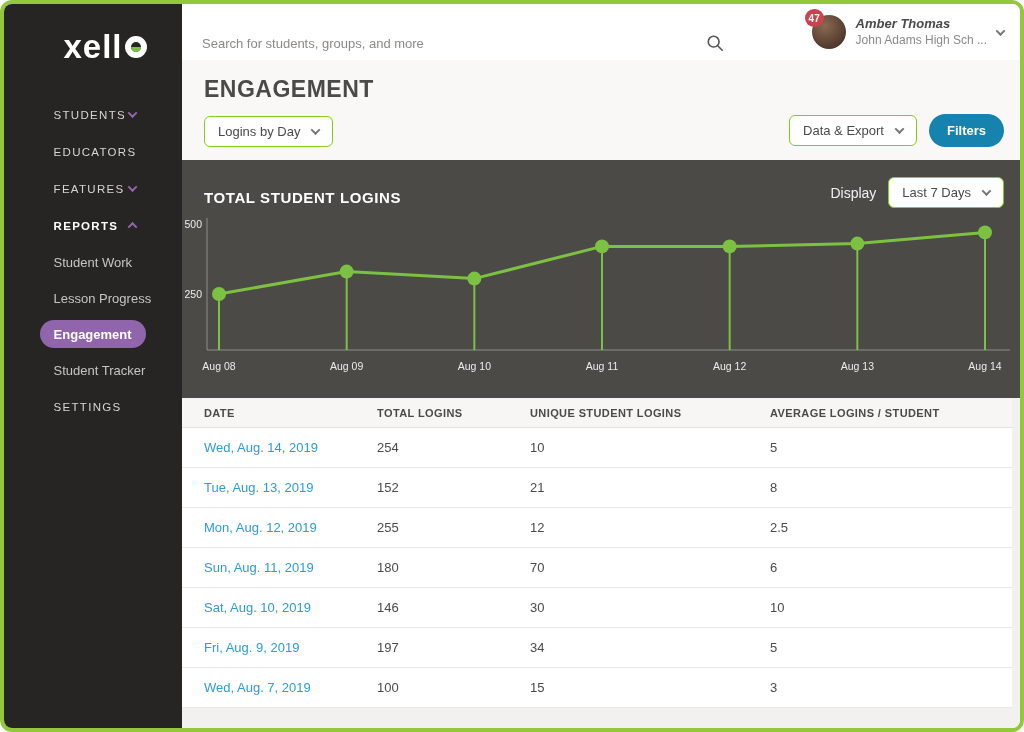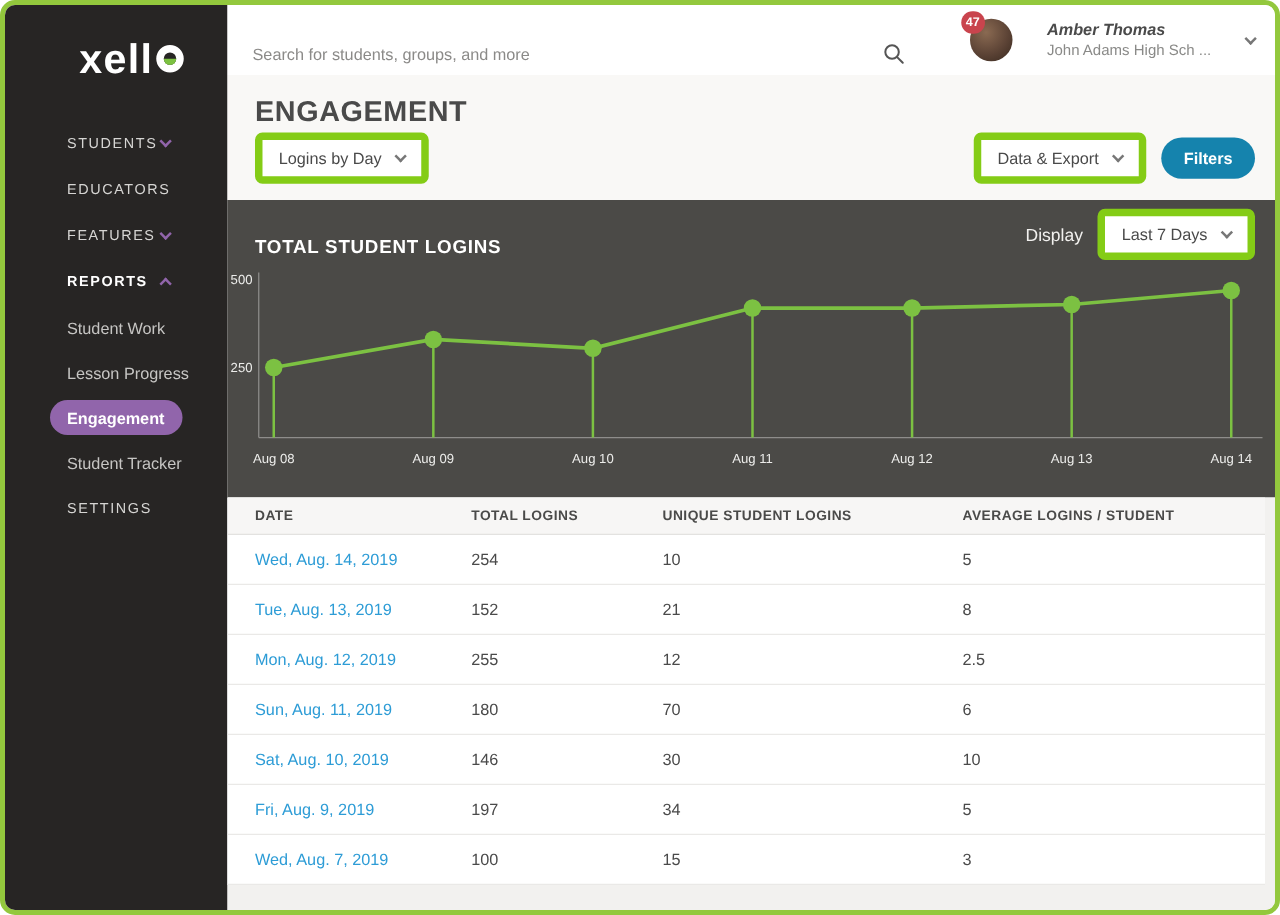"47" .user-block { gap: 28px -> 10px }
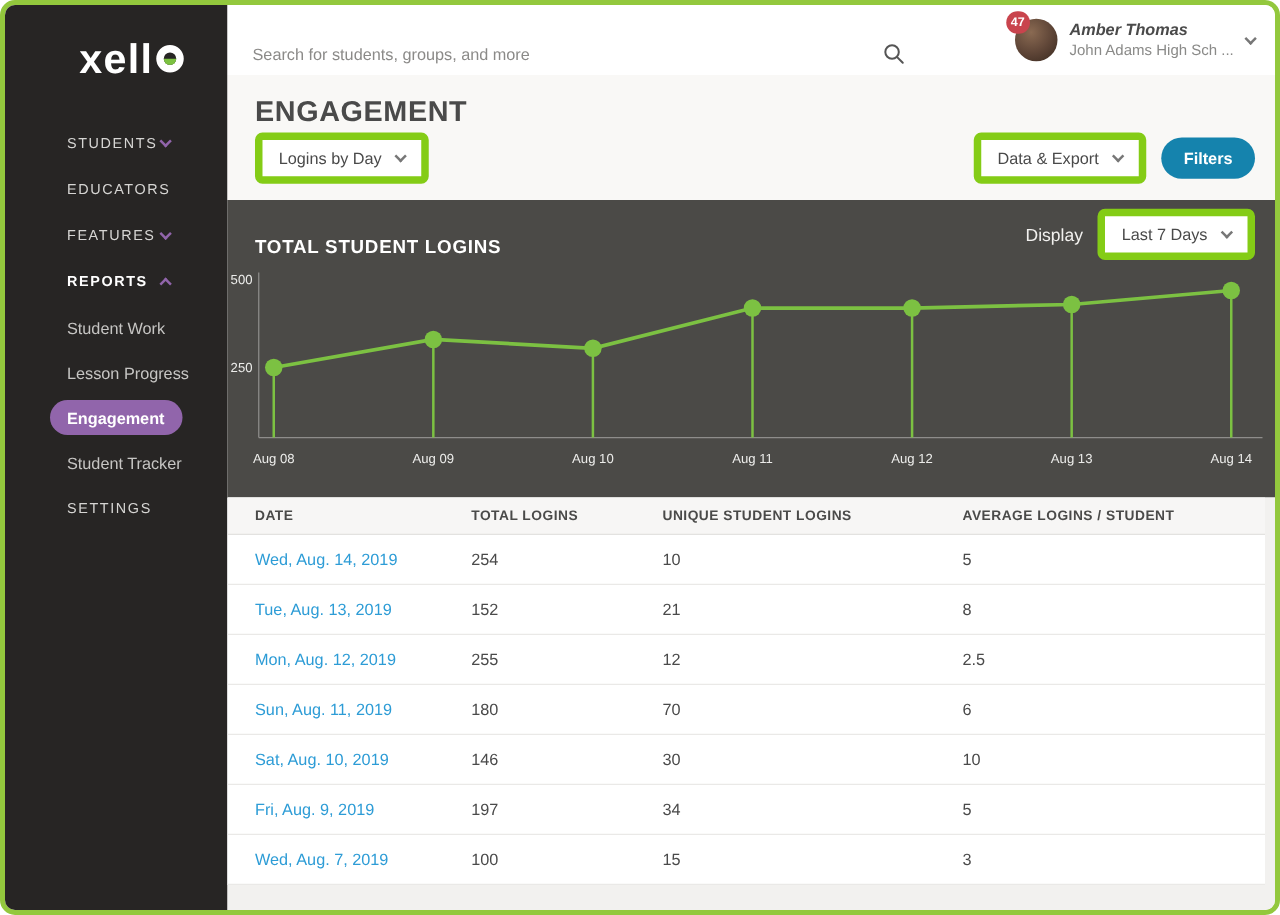"Logins by Day" .select-btn { border: 6px solid #84cc16 -> 1px solid #84cc16 }
